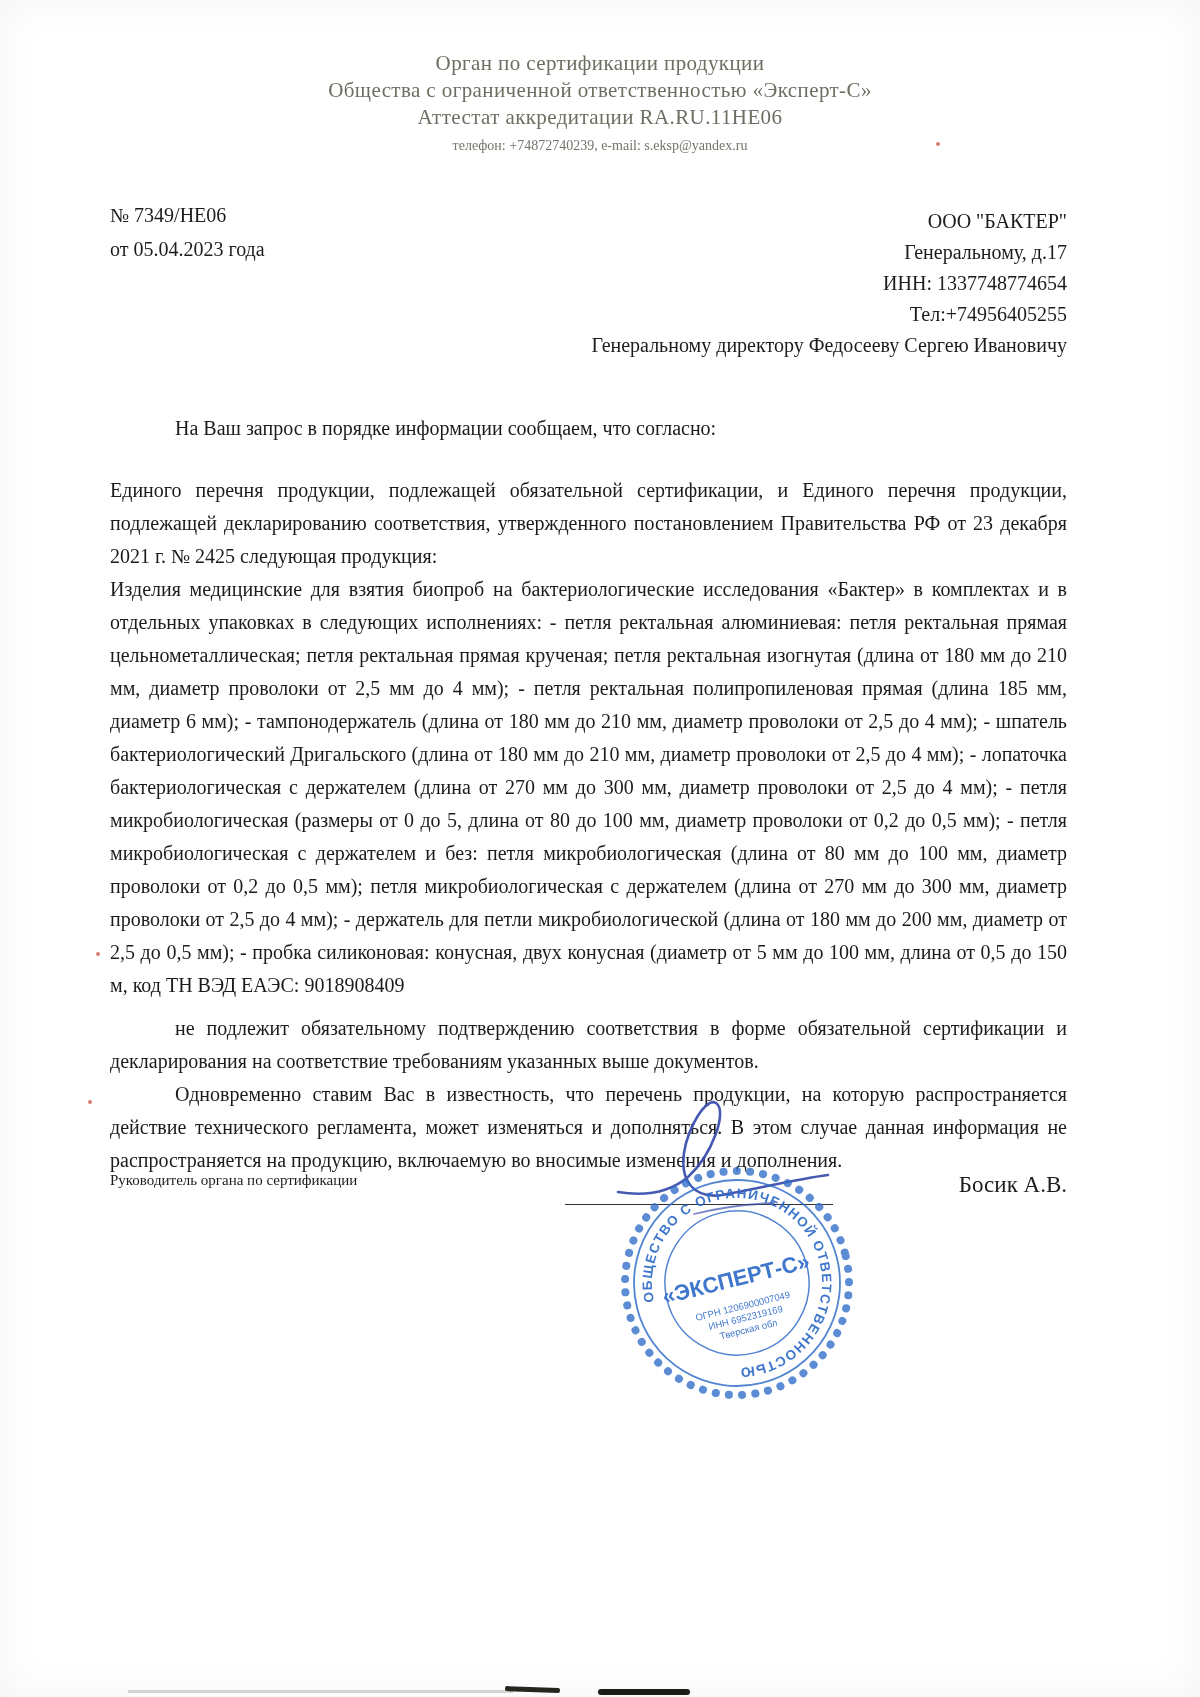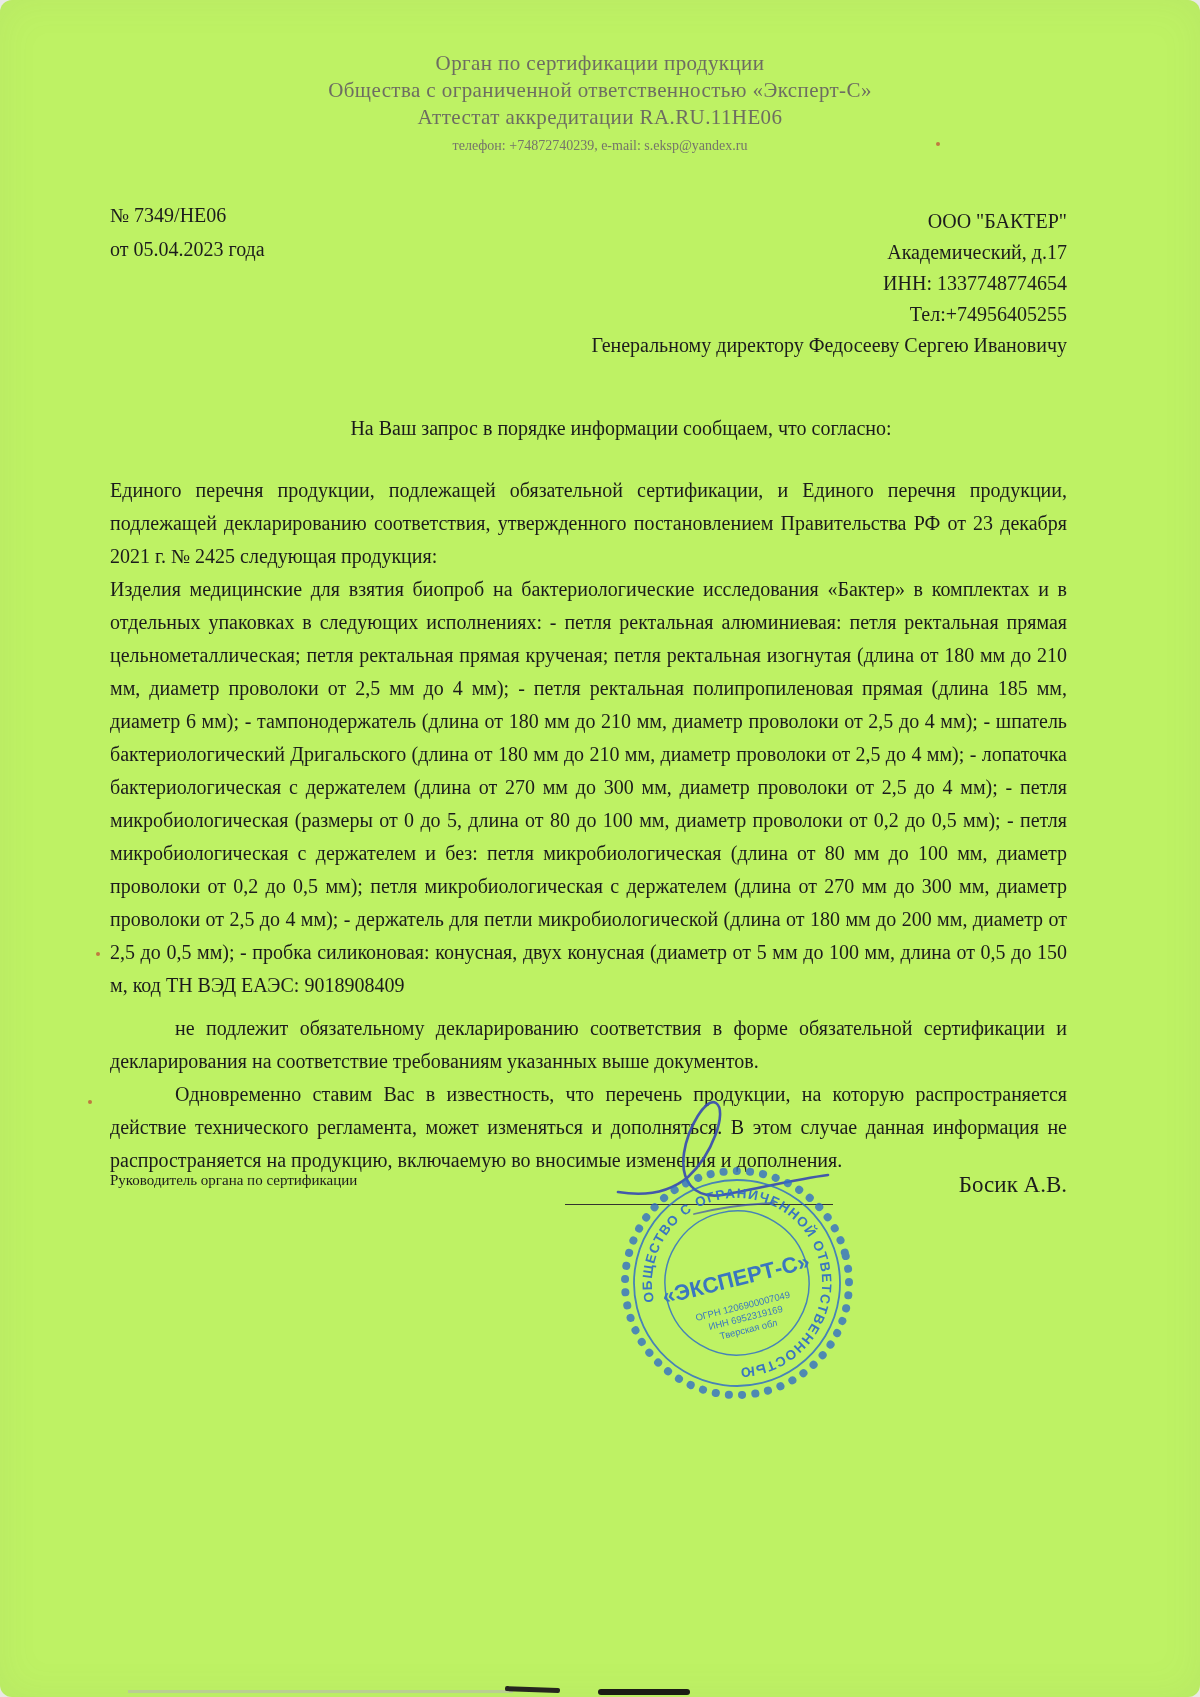"Орган по сертификации продукции" .page { background: #bef264 -> #ffffff; border-radius: 12px -> none }
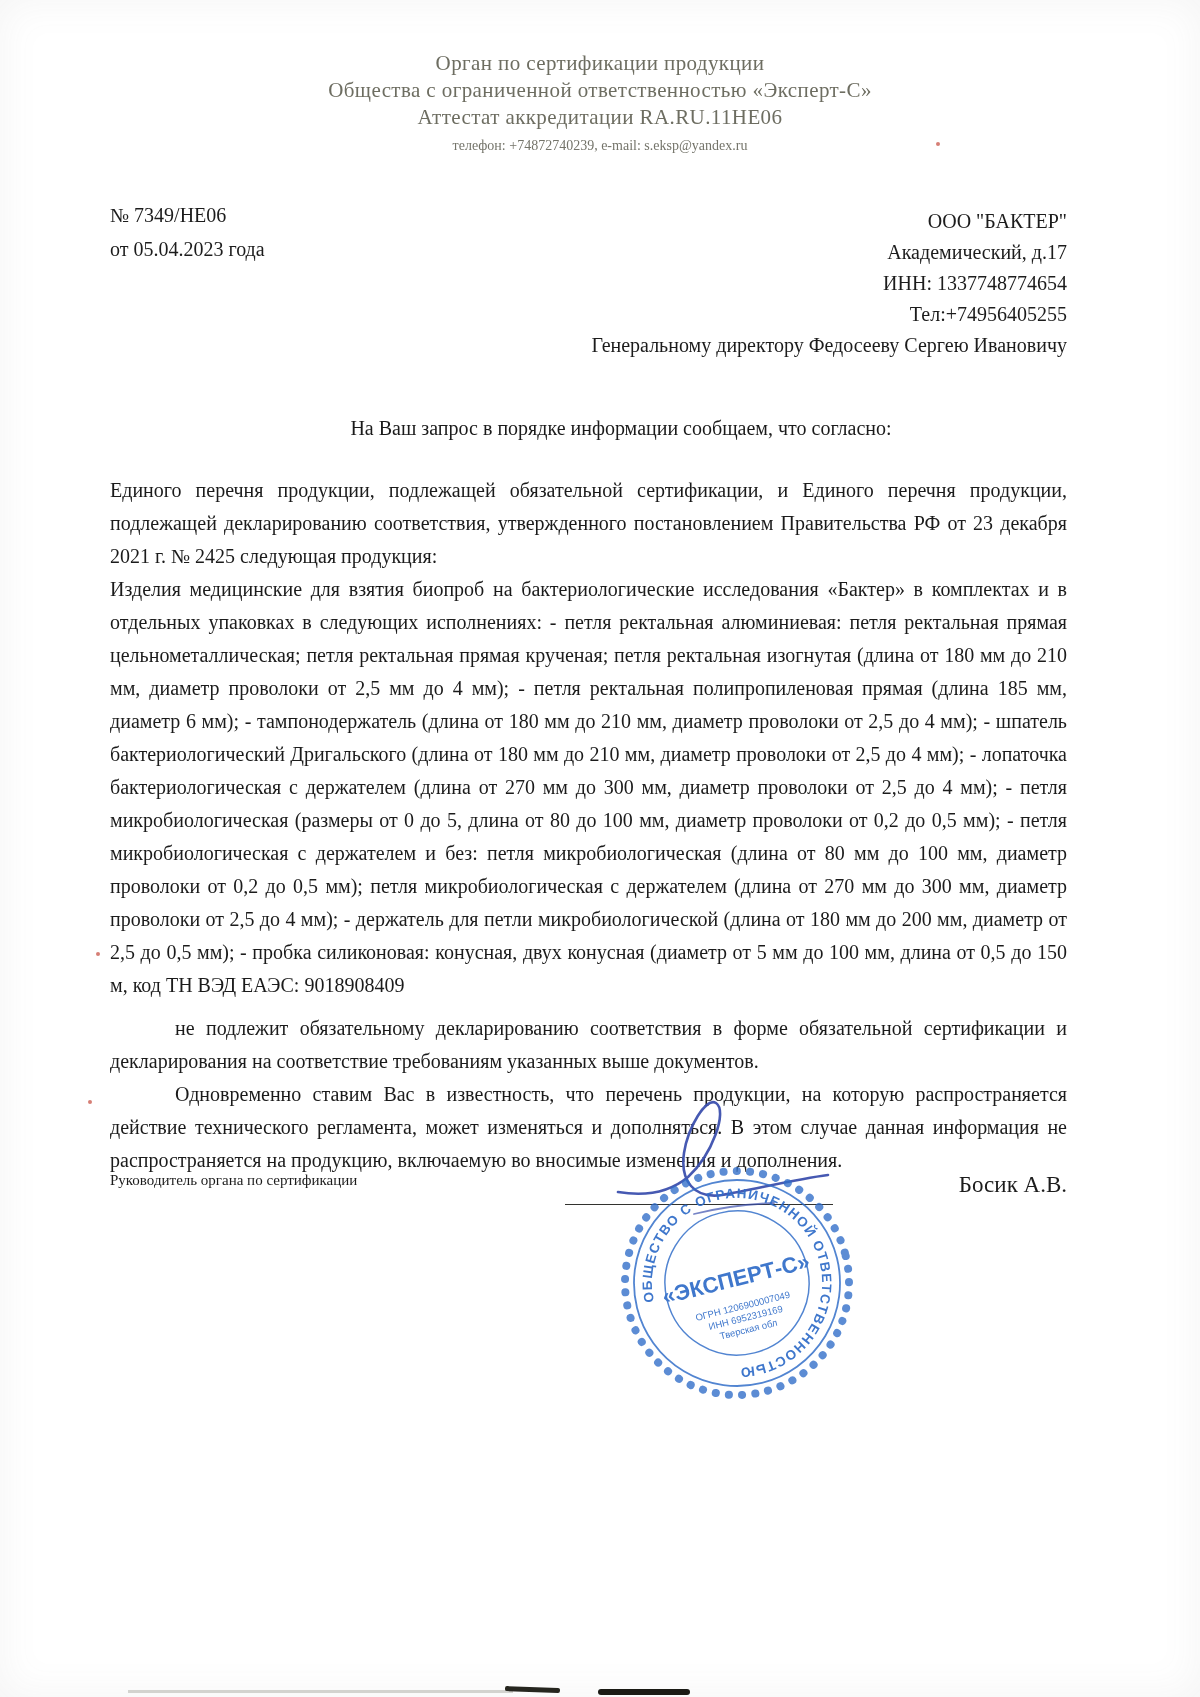"Академический, д.17" div { text: Академический -> Генеральному }
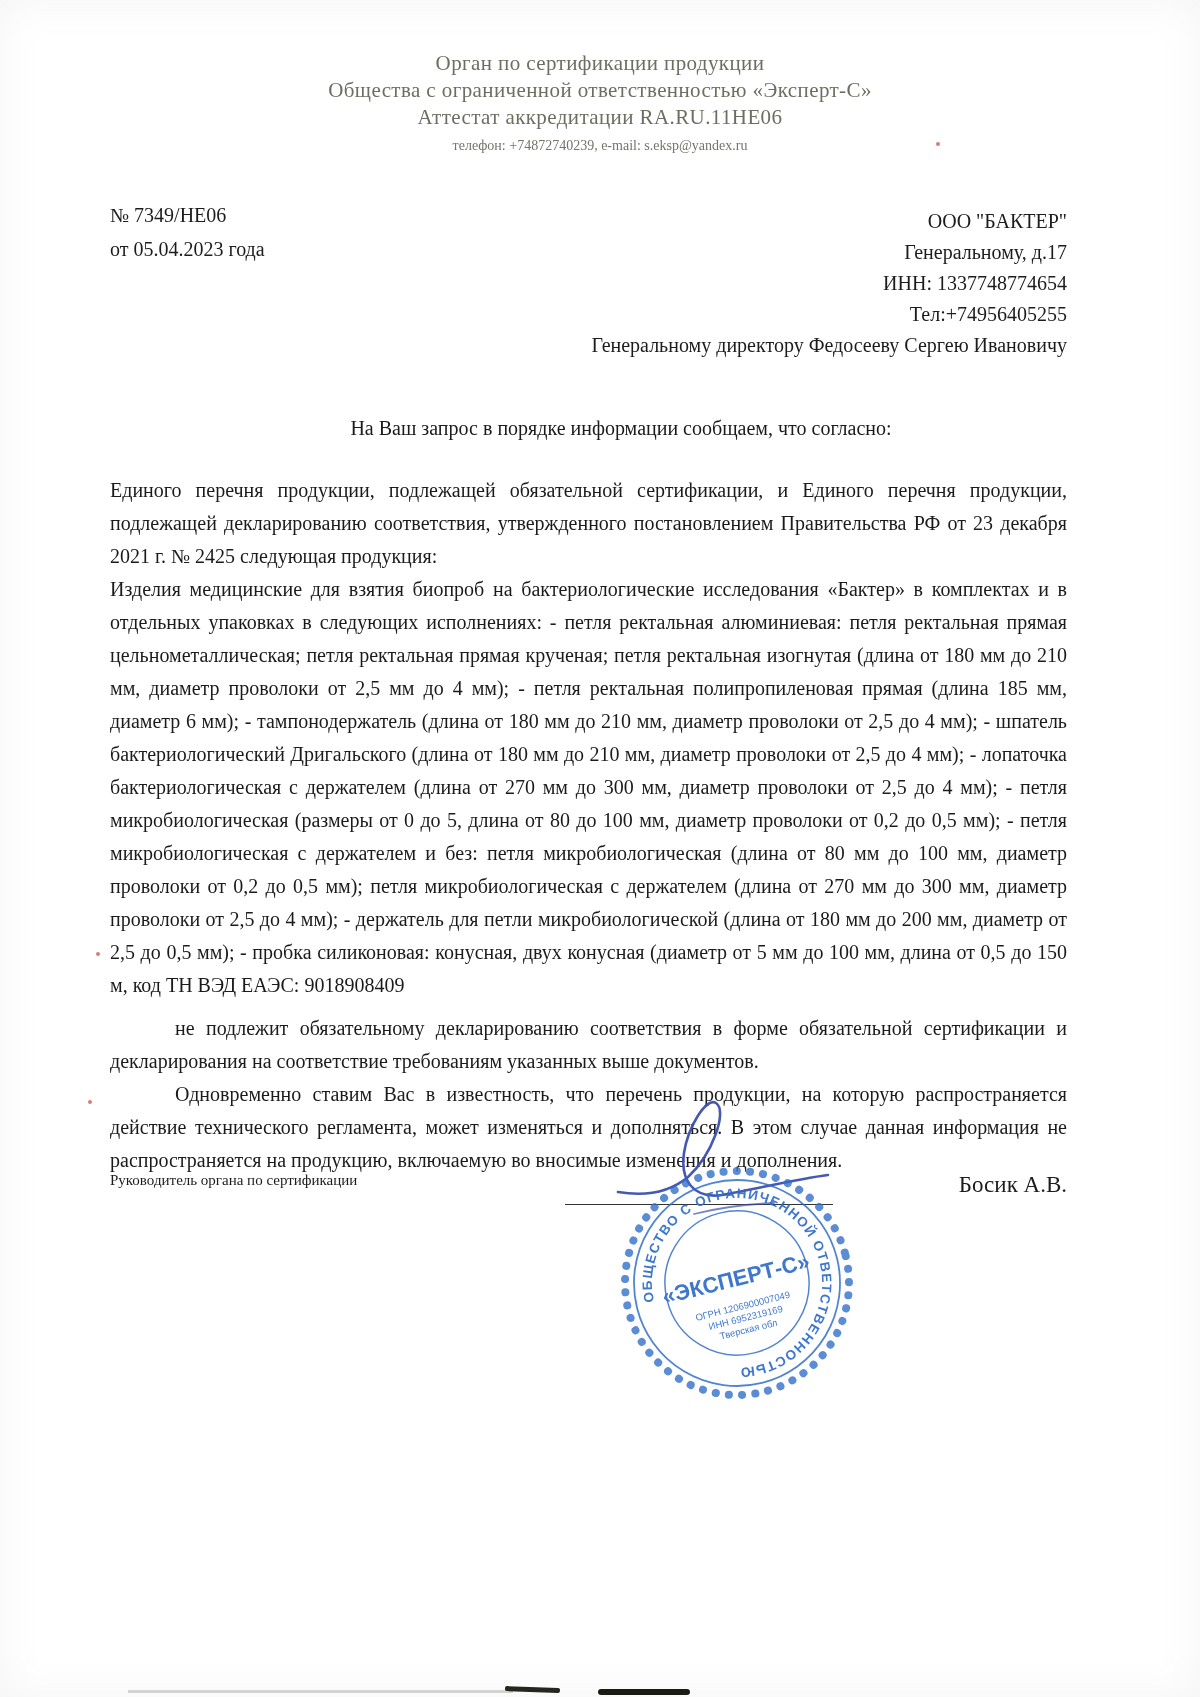"На Ваш запрос в порядке" .p-intro { text-align: center -> left }
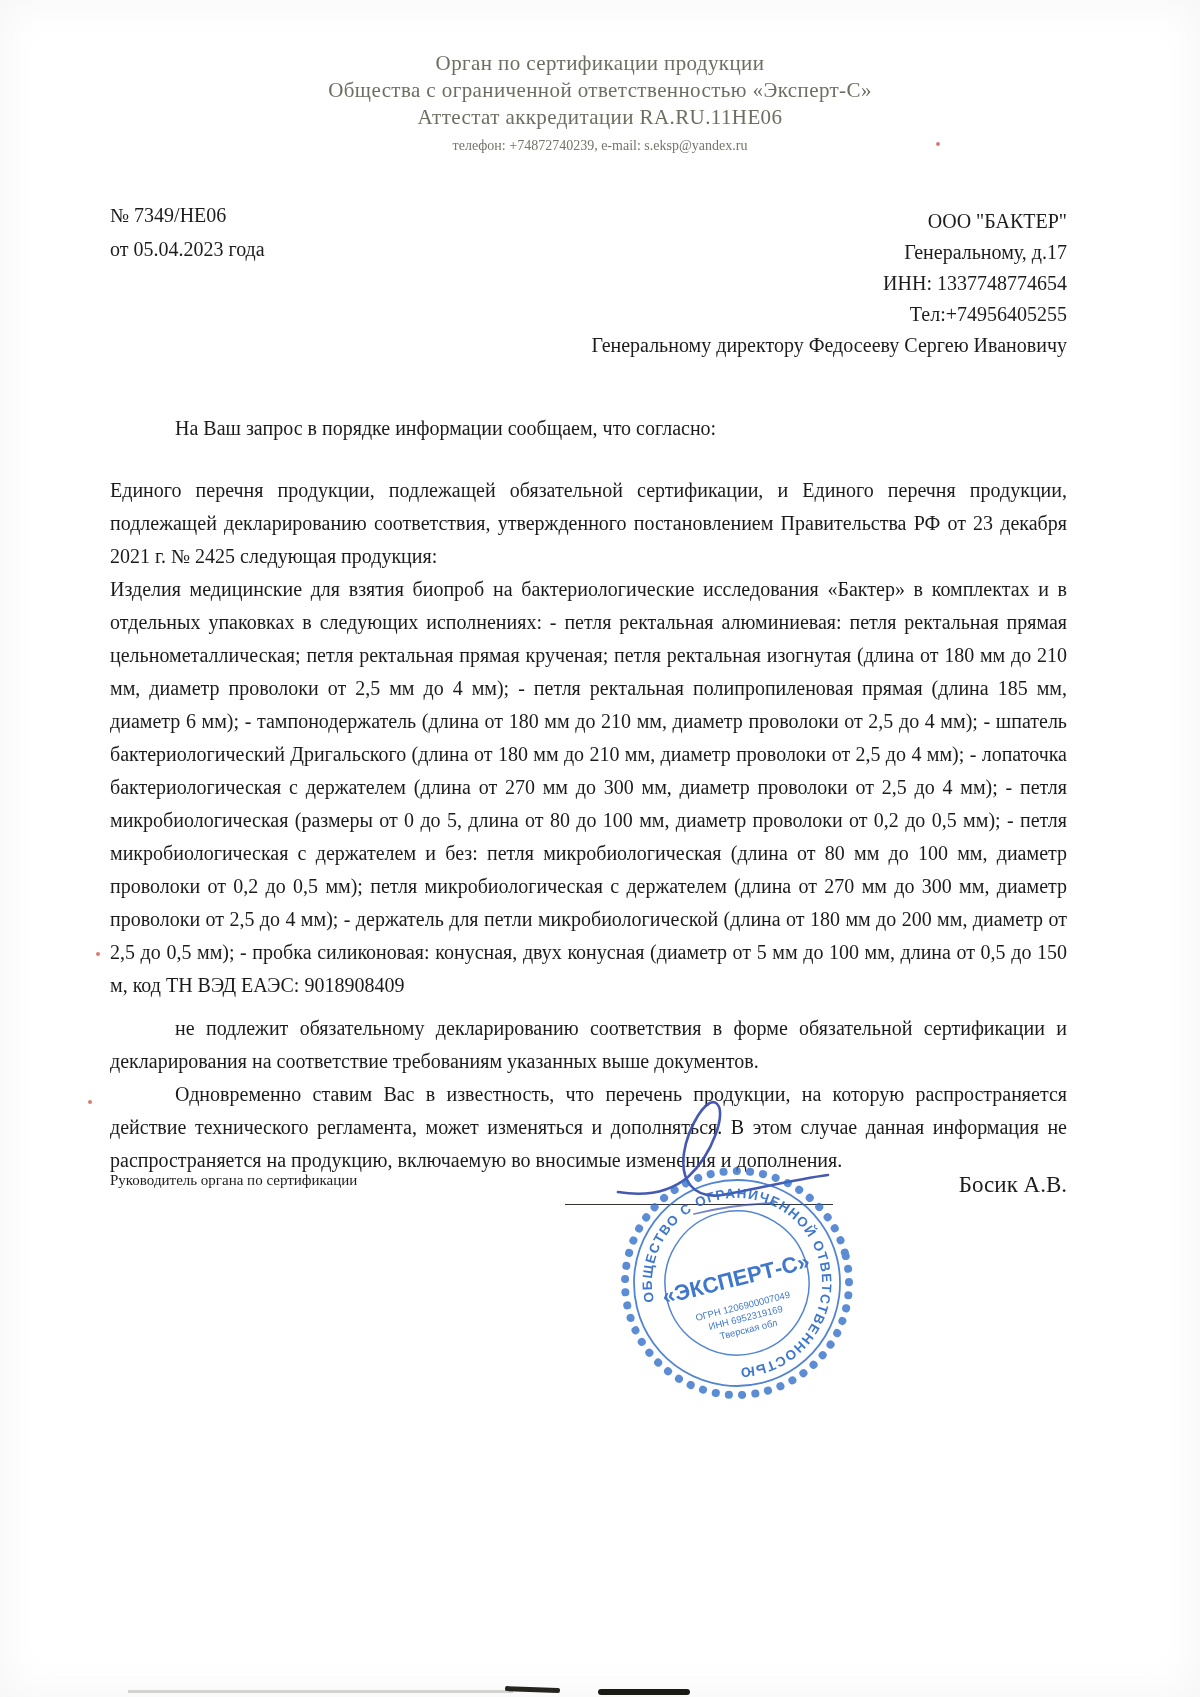"не подлежит обязательному декларированию" p.p-three { text: декларированию -> подтверждению }
